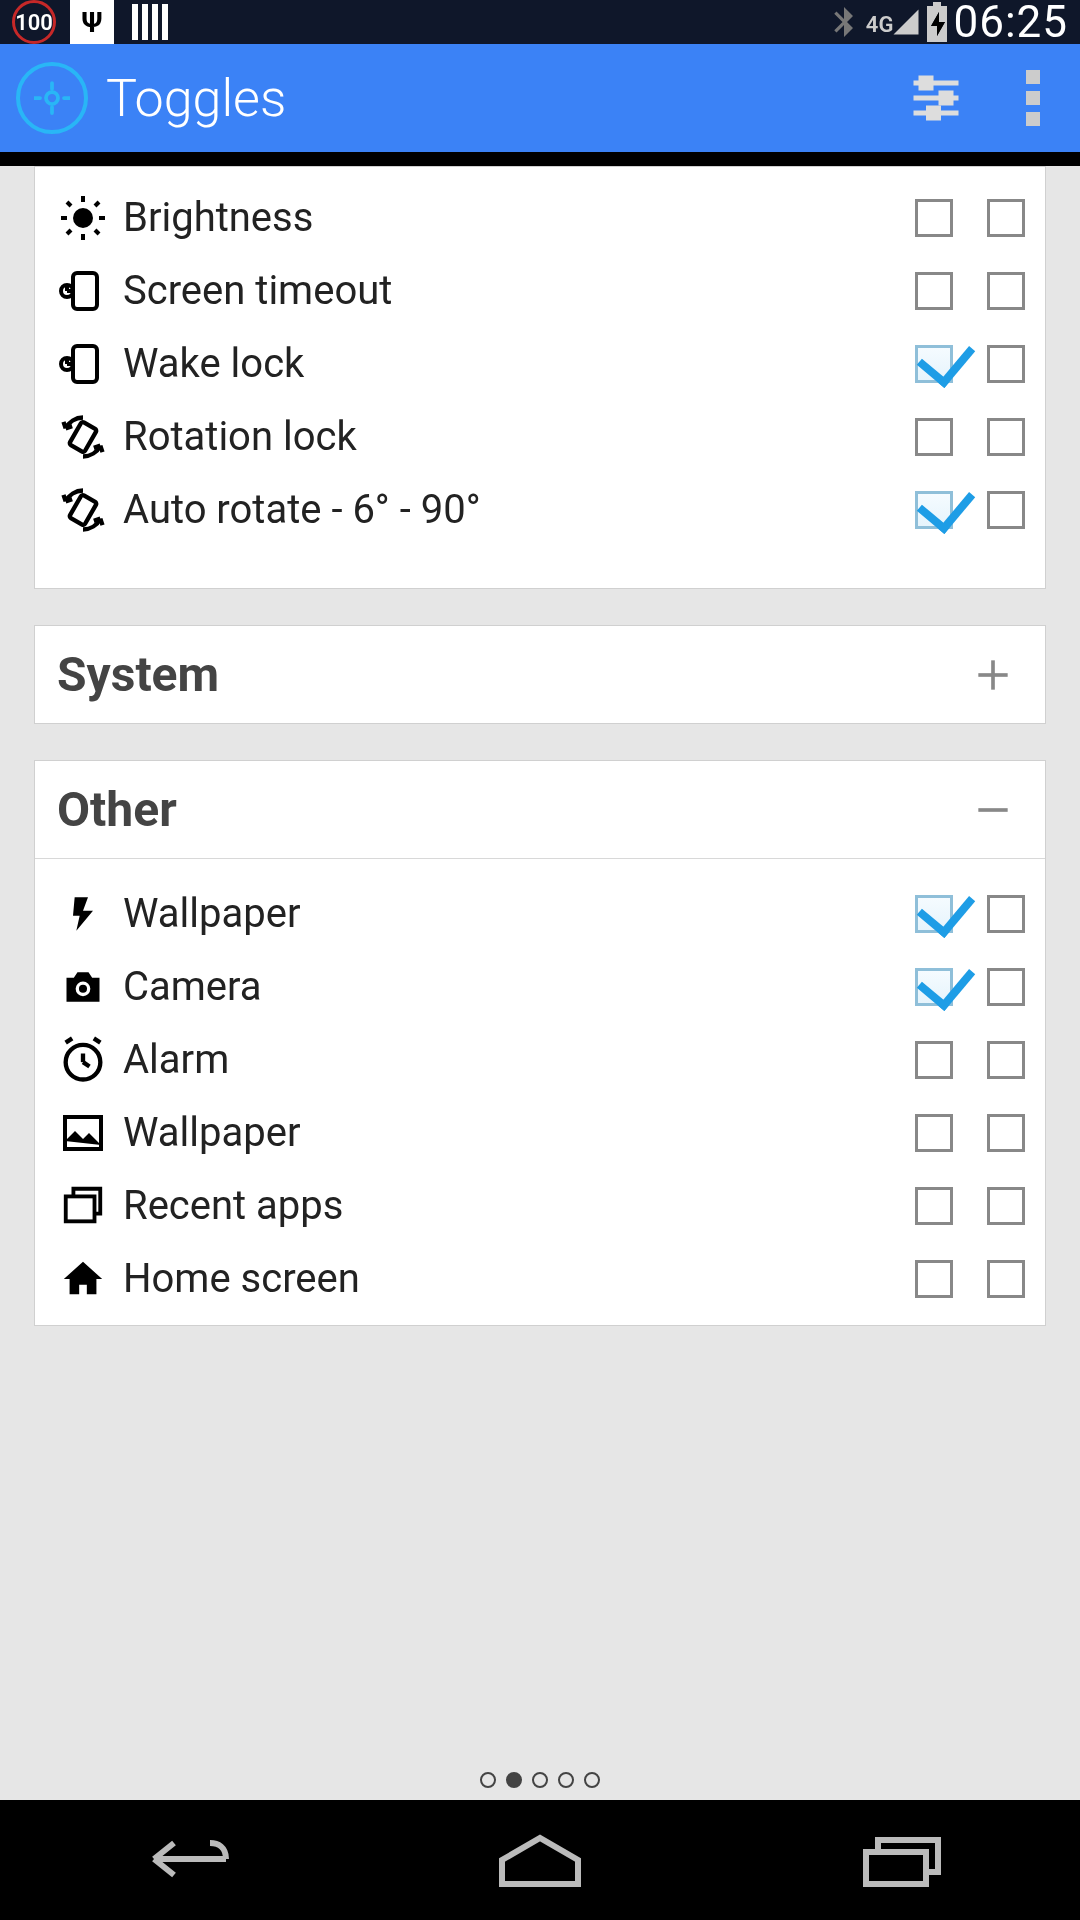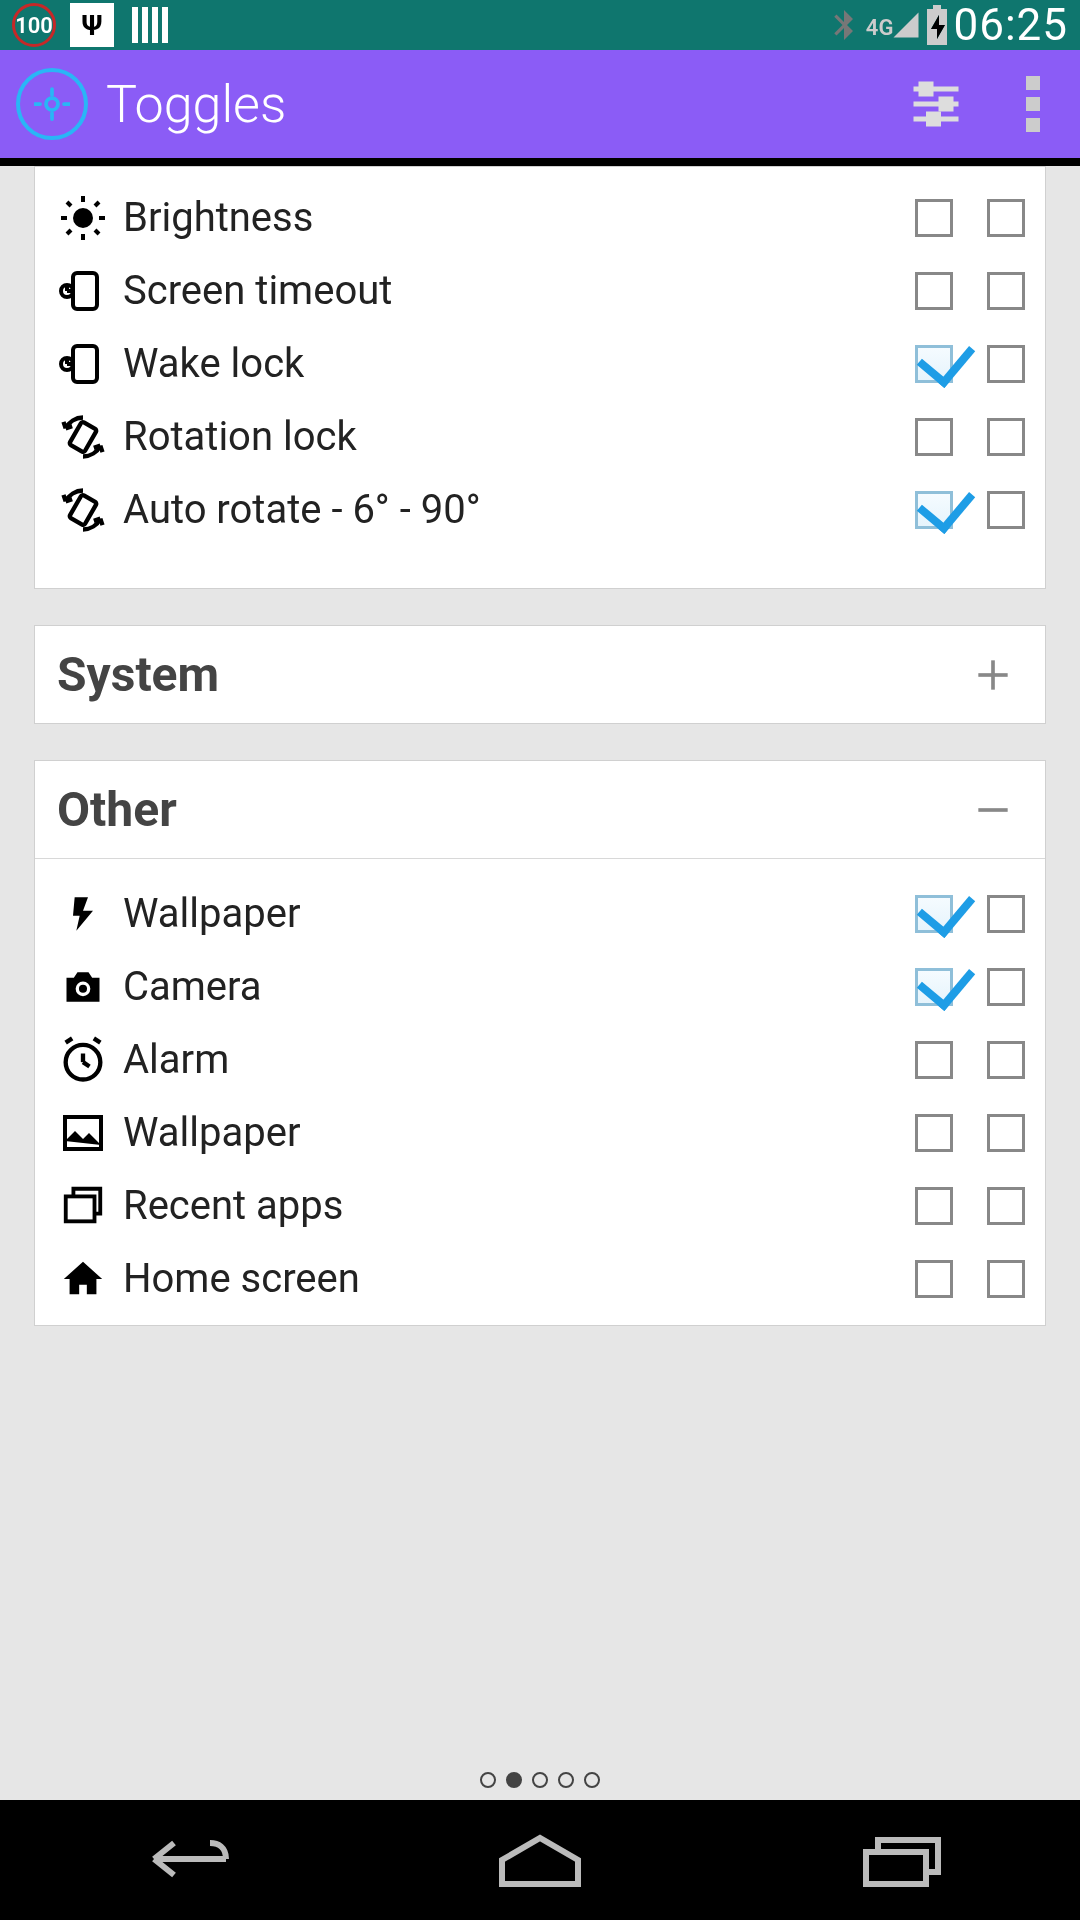"100" .status-bar { background: #0f766e -> #0f172a; height: 50px -> 44px }
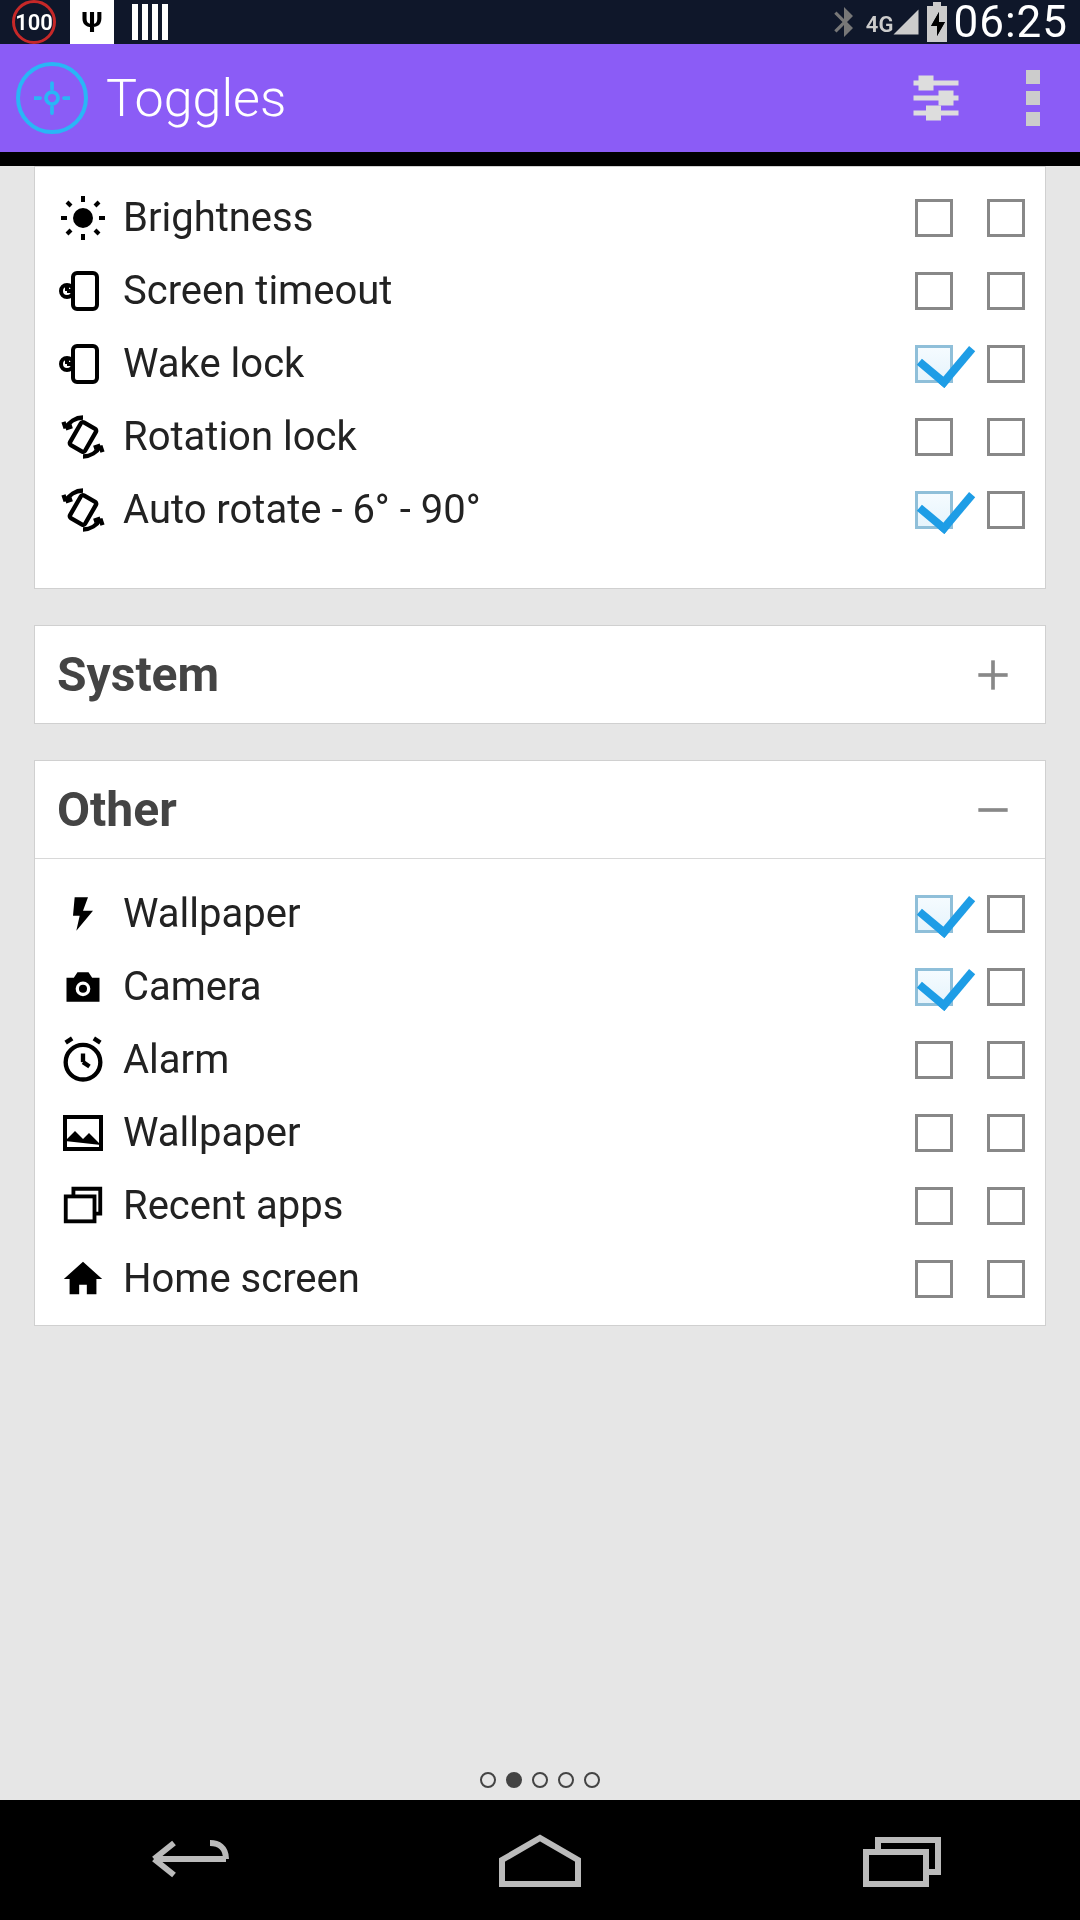"Toggles" .app-bar { background: #8b5cf6 -> #3b82f6 }
